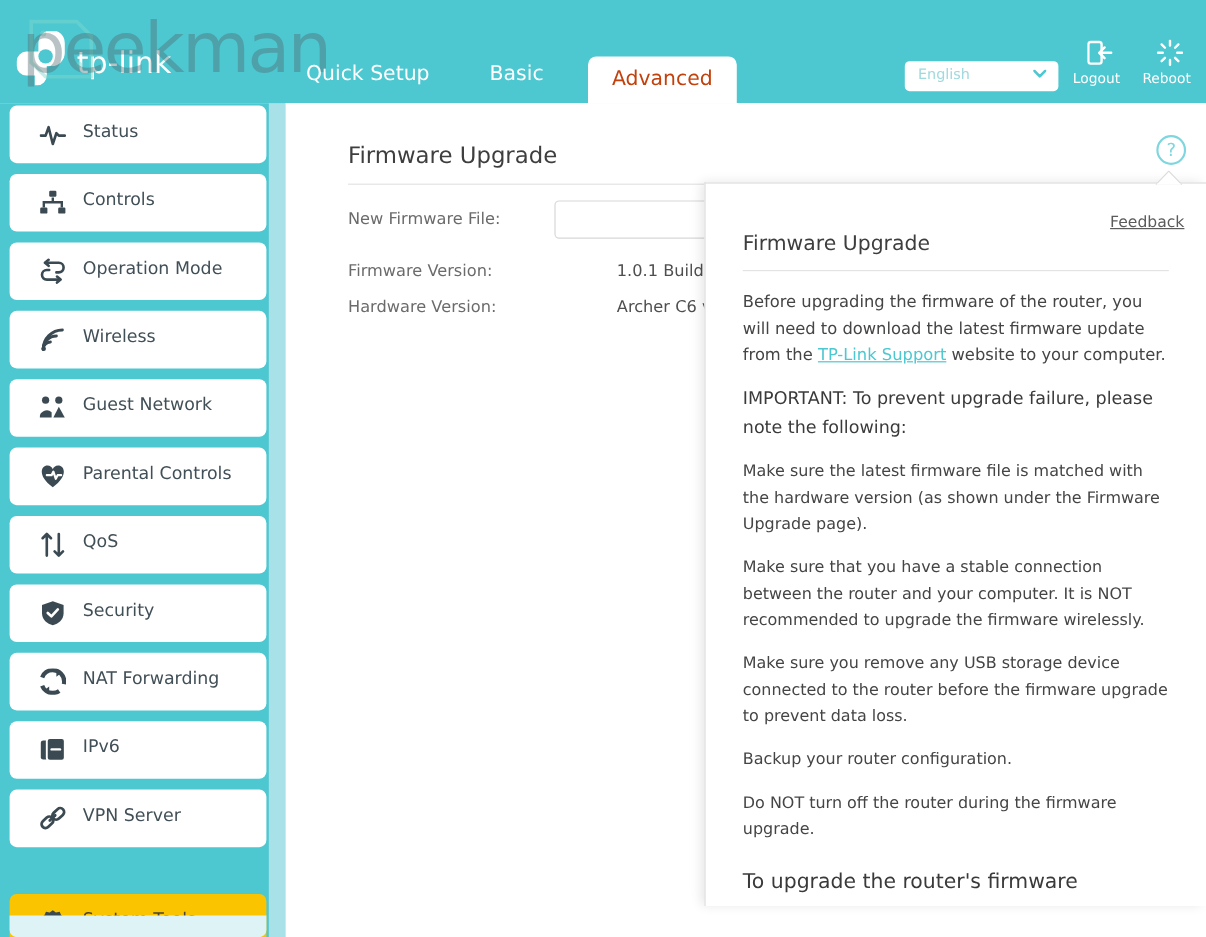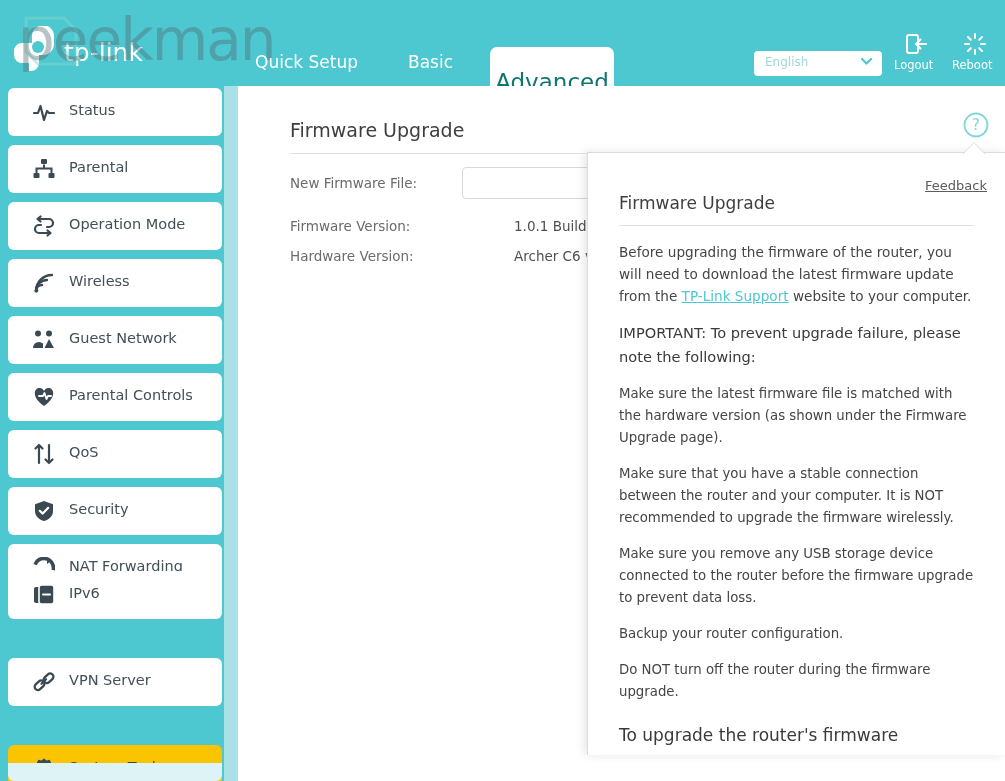"Advanced" .tab-active span { color: #0f766e -> #c2410c; font-size: 23px -> 17px; margin-top: 13px -> none }
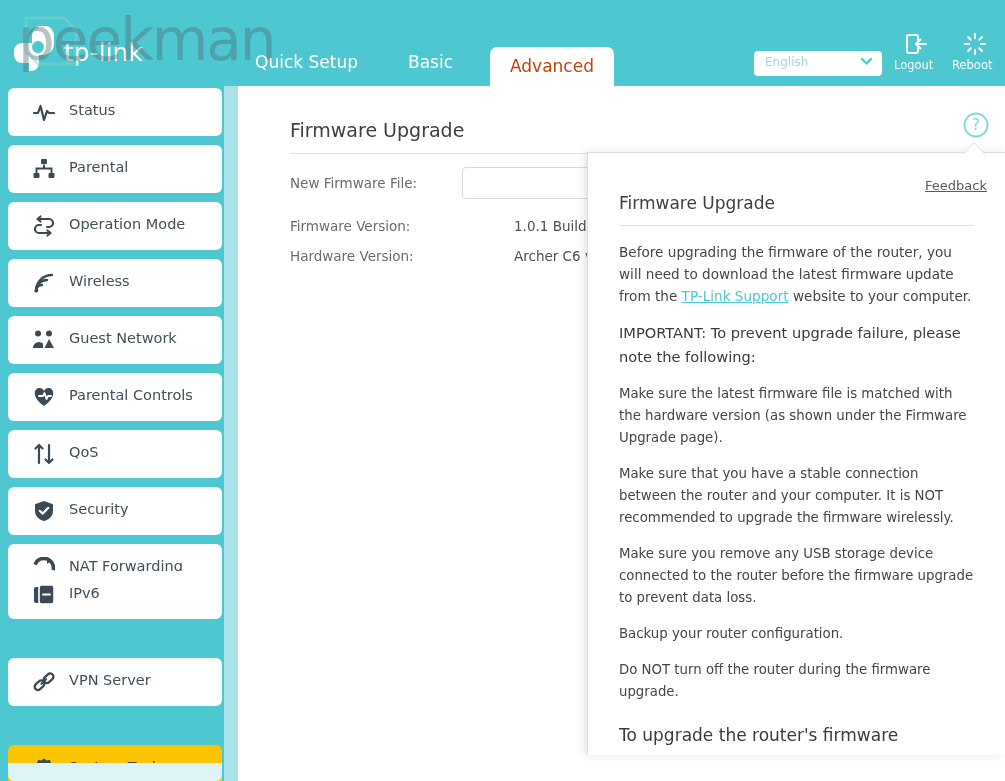"Parental" div.ni-label { text: Parental -> Controls }
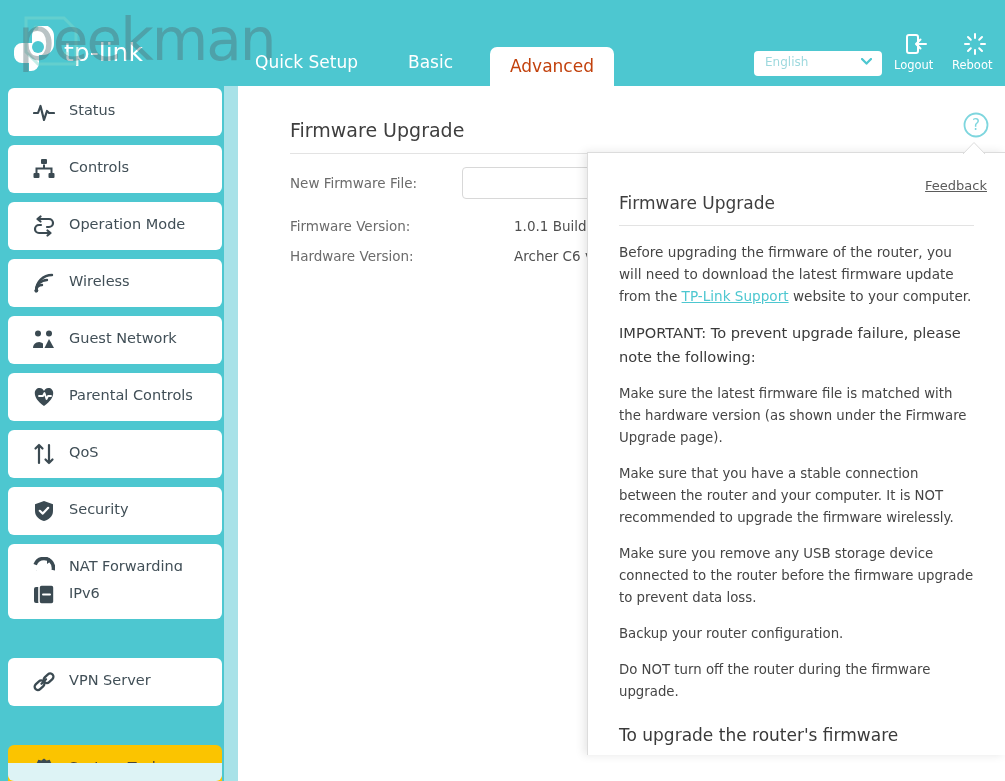"IPv6" div.nav-item { top: 571px -> 601px }
